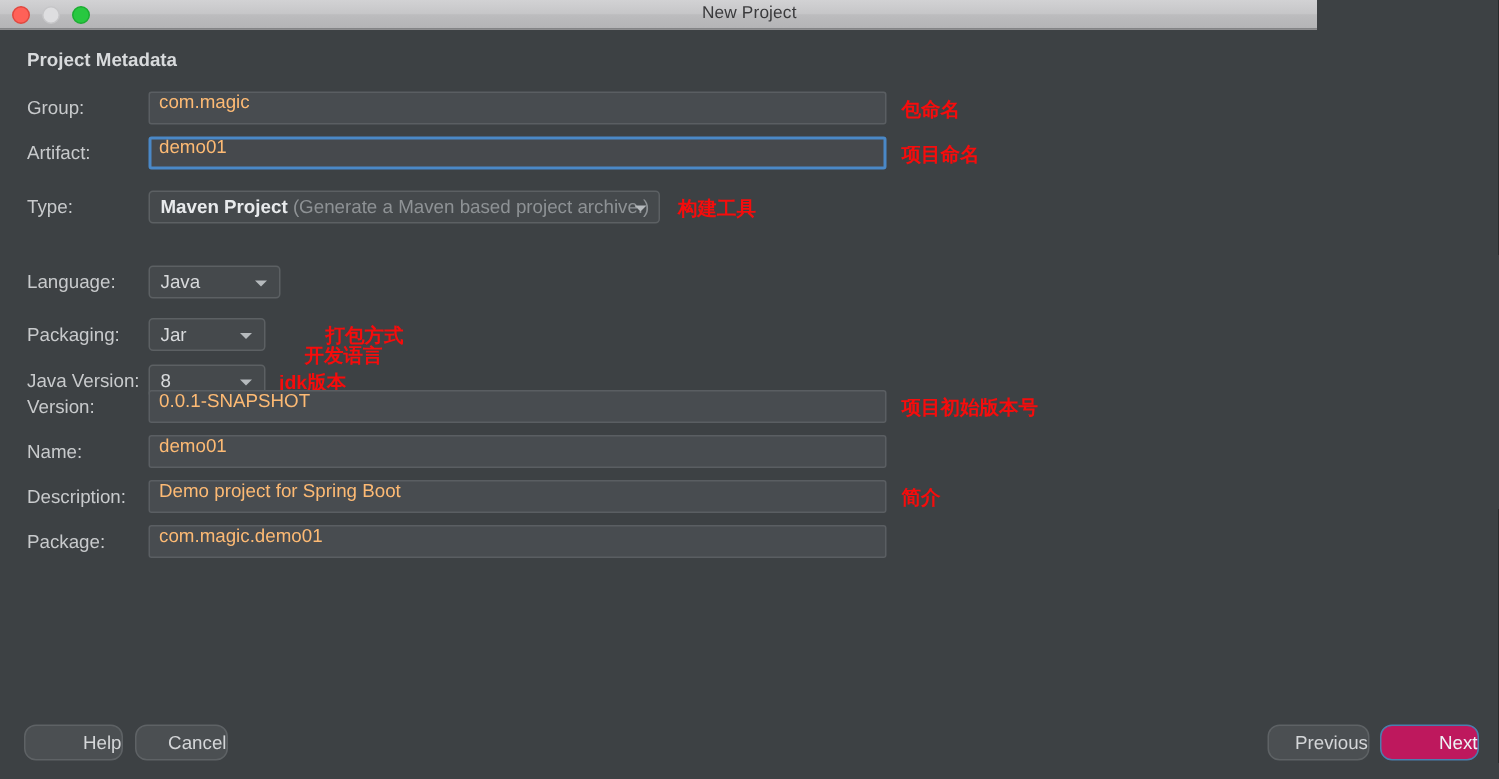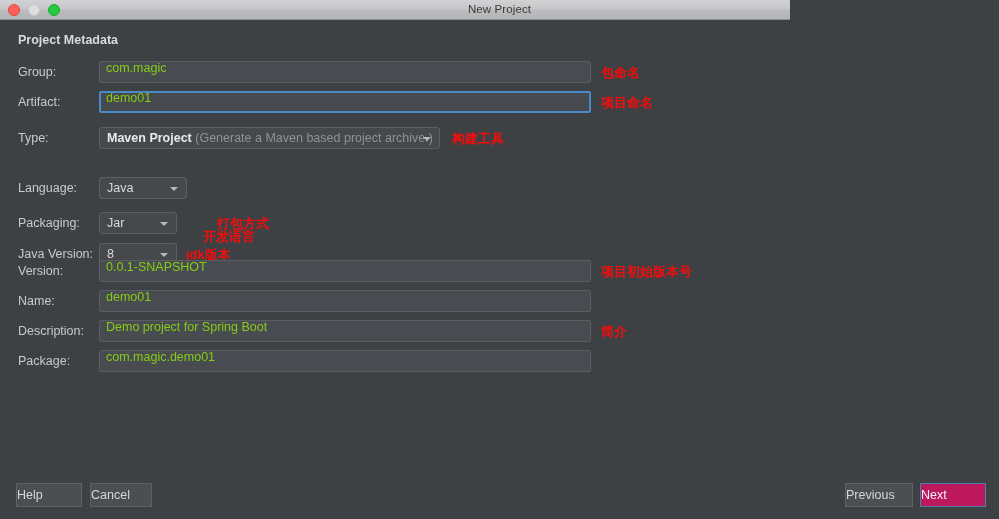"New Project" #titlebar { width: 790px -> 878px }
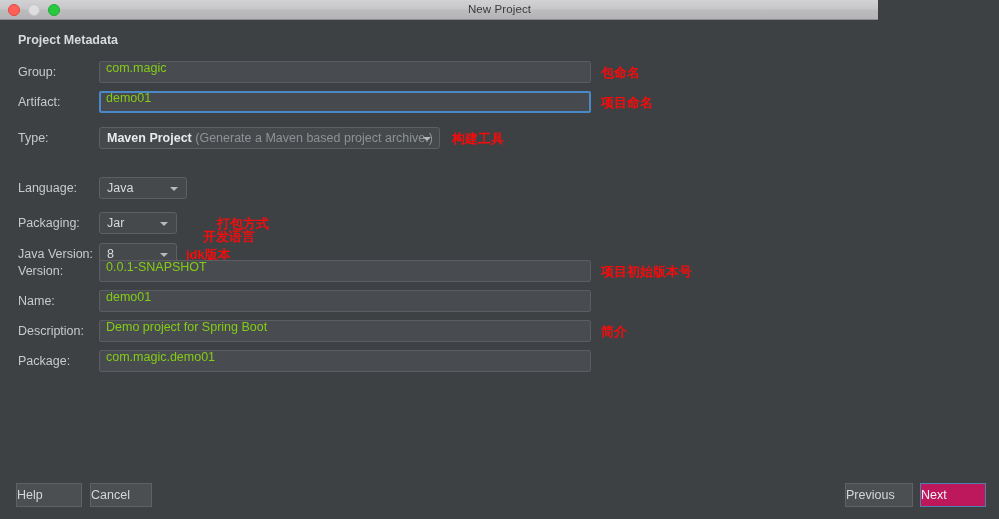"com.magic" .textfield { color: #84cc16 -> #fdba74 }
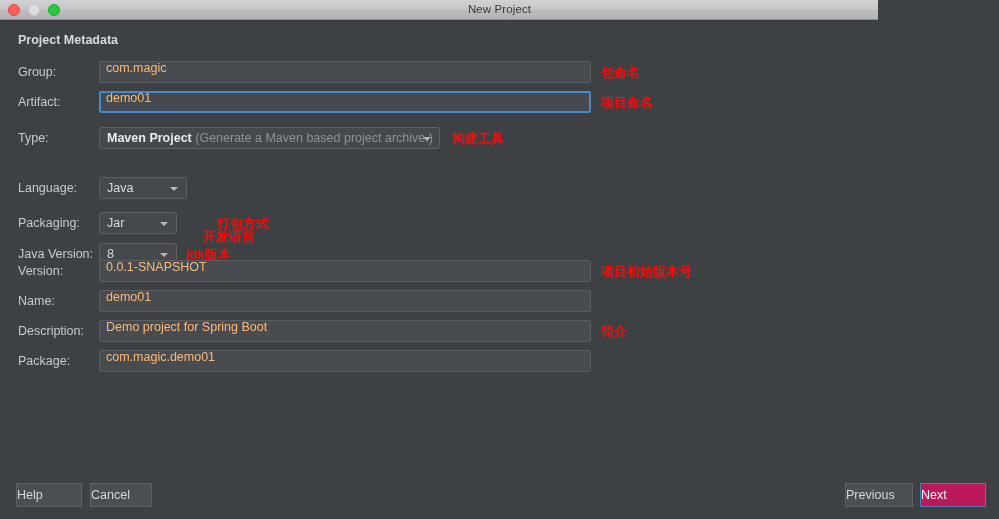"Help" .btn { border-radius: 0 -> 8px; text-align: left -> right }
